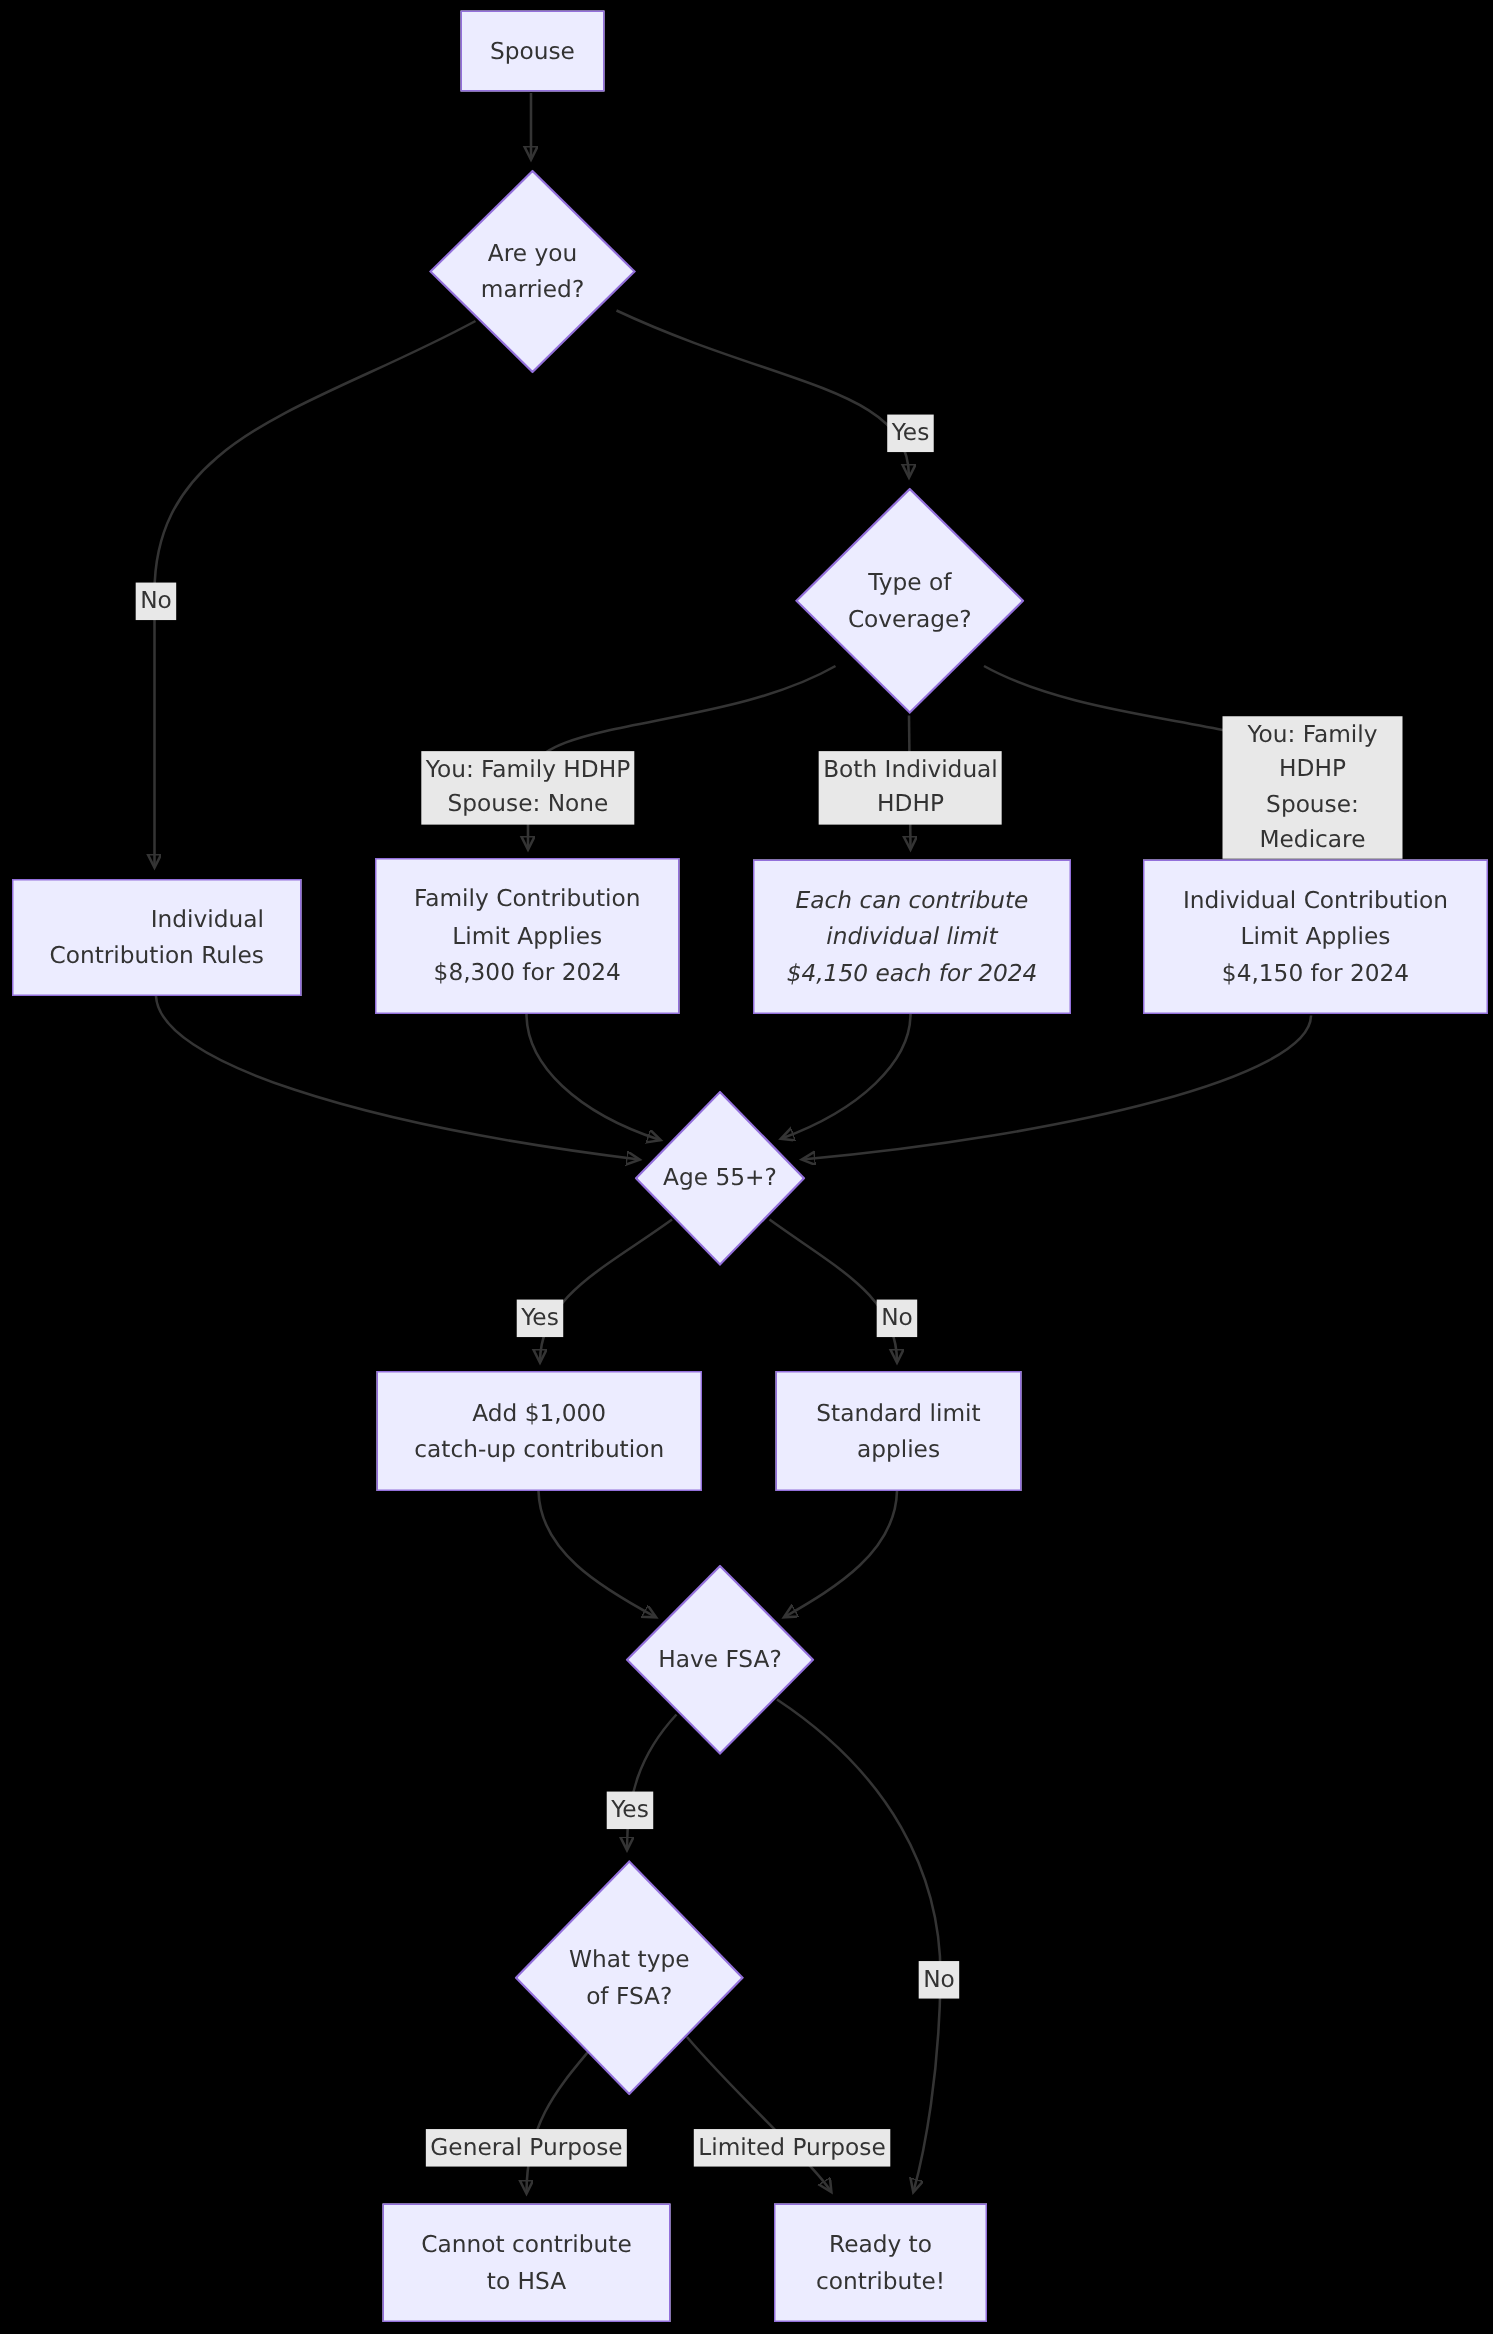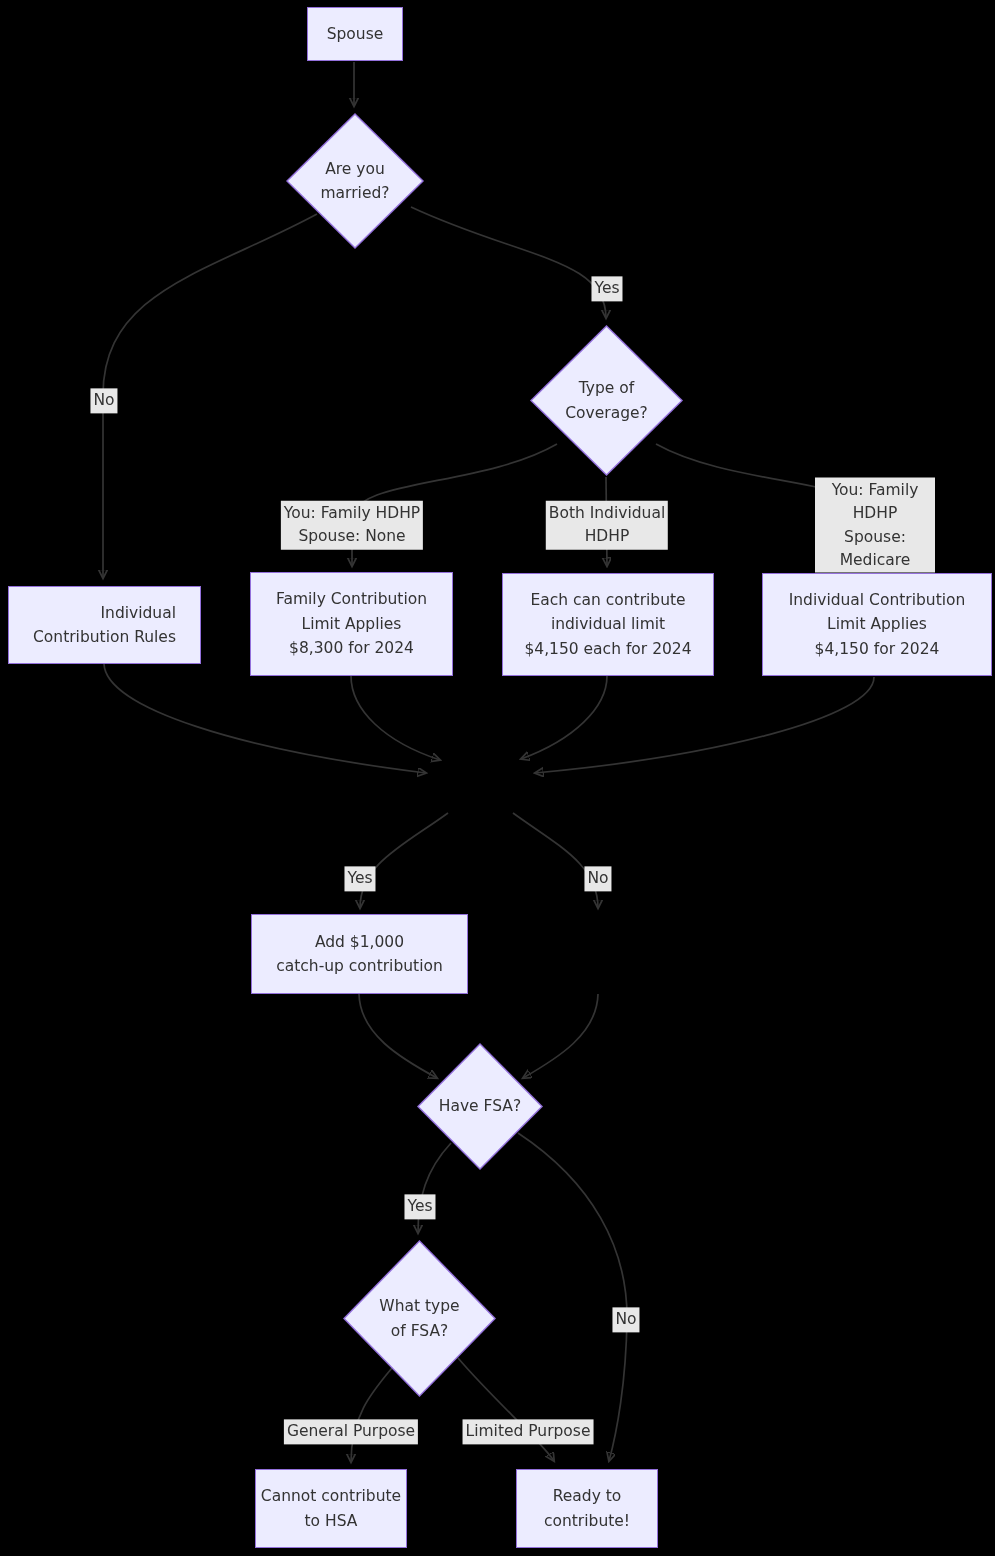"Each can contribute" #n-each-limit { font-style: none -> italic }
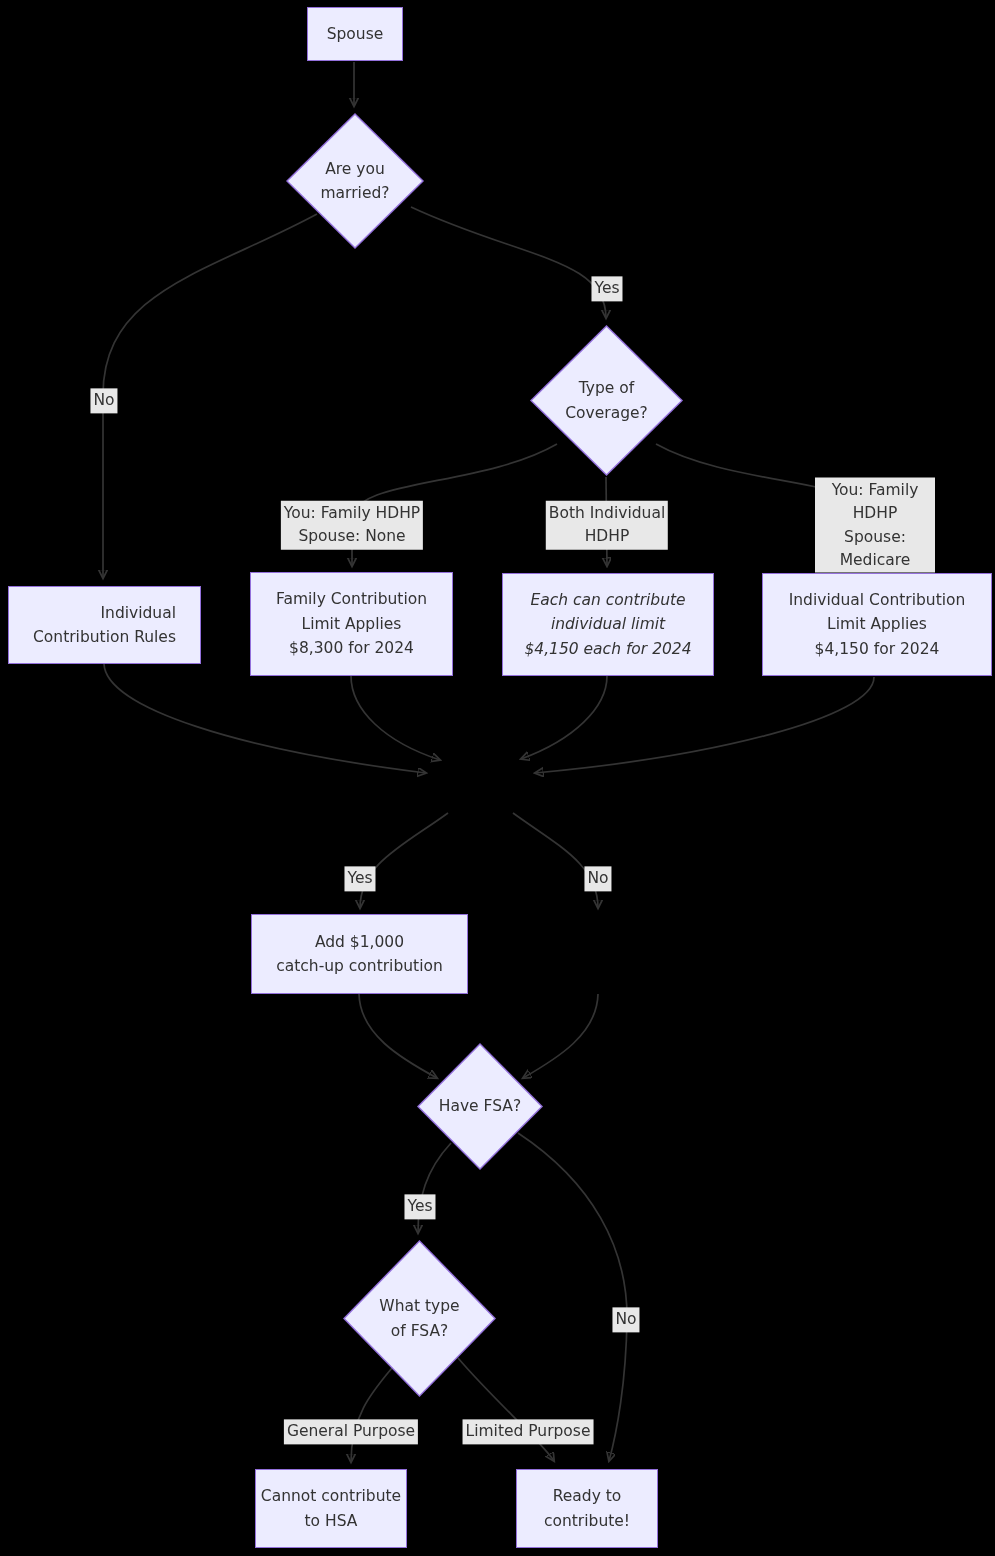"Age 55+?" div.node { html: none -> <div> <div></div> <div></div> <span>Age 55+?</span> </div> }
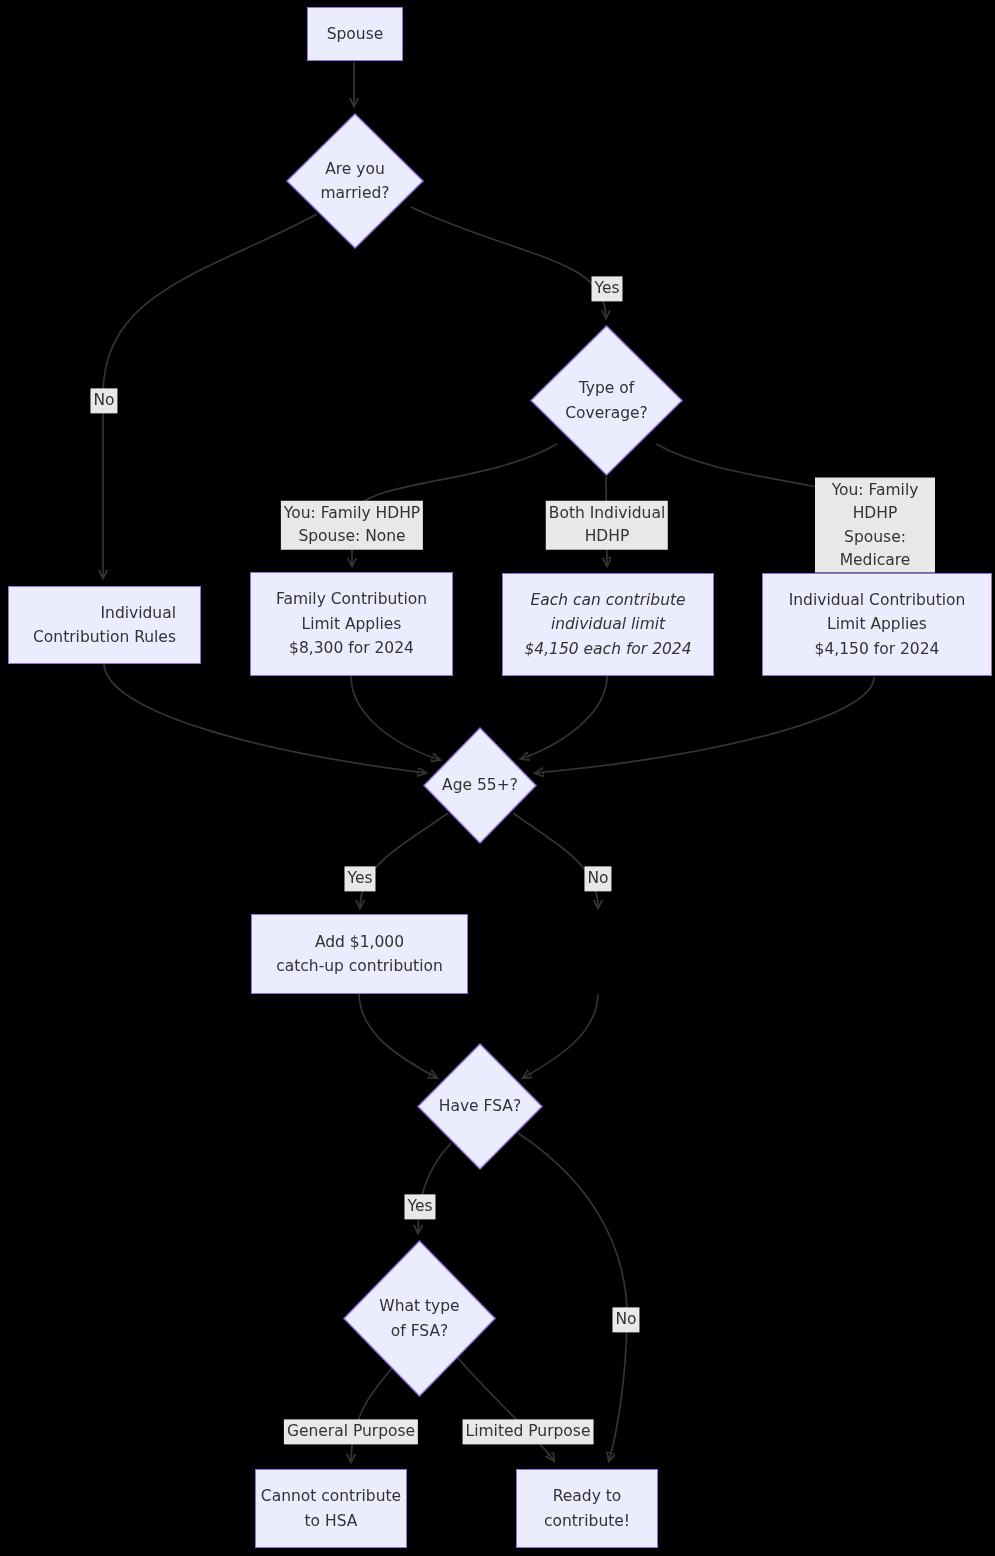"Standard limit" div.node { html: none -> <div> <span>Standard limit applies</span> </div> }
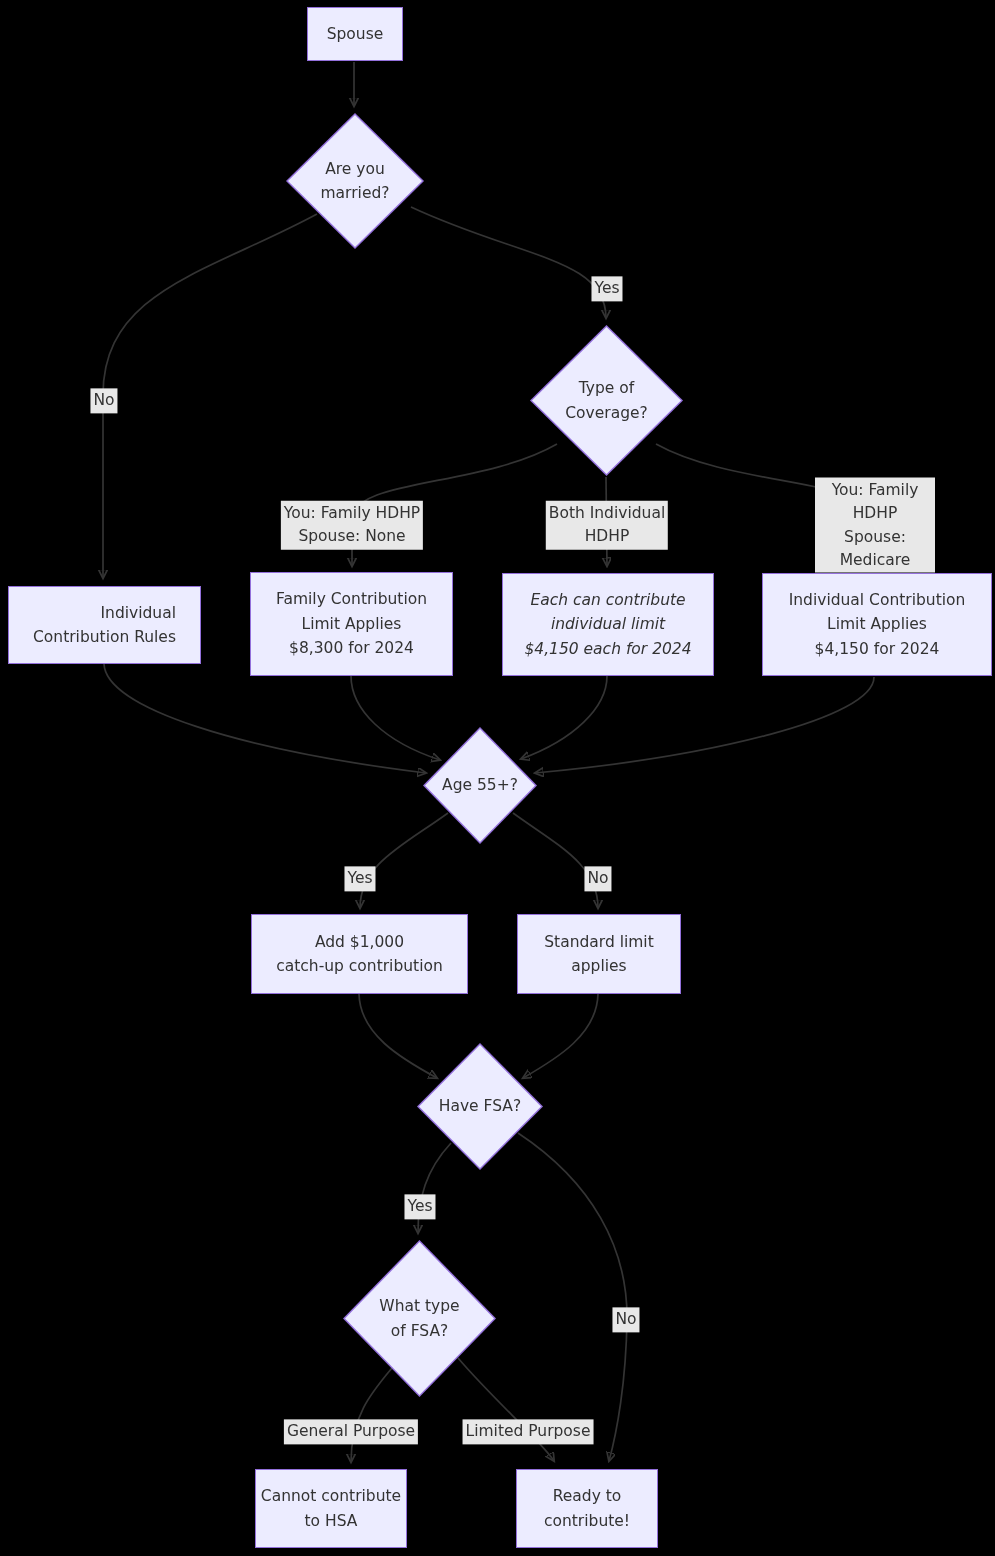"Cannot contribute" #n-cannot { width: 152px -> 192px }
